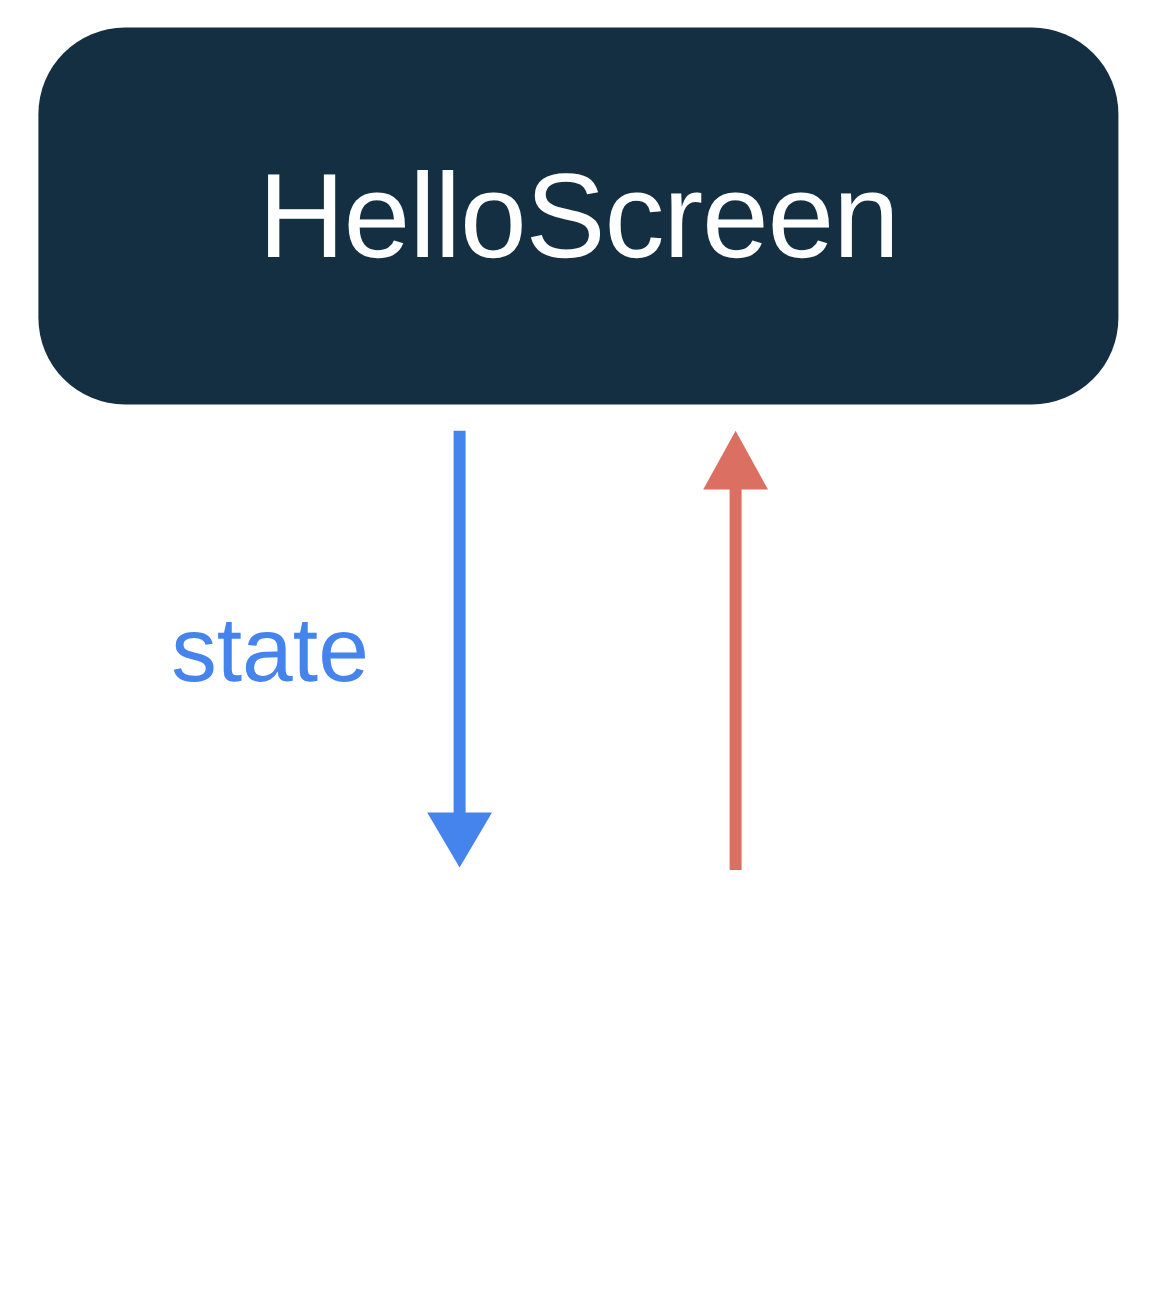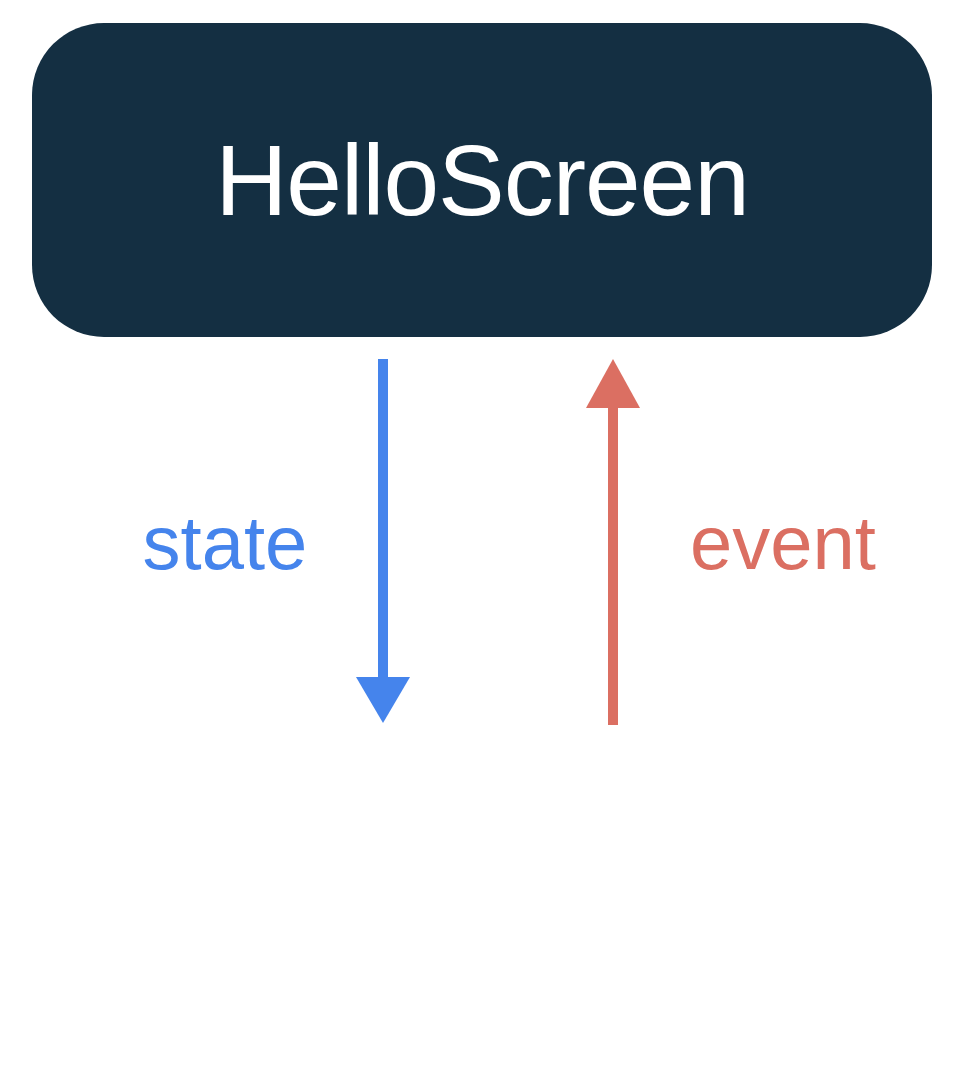"event" span.edge-label { html: <span>event</span> -> none }
